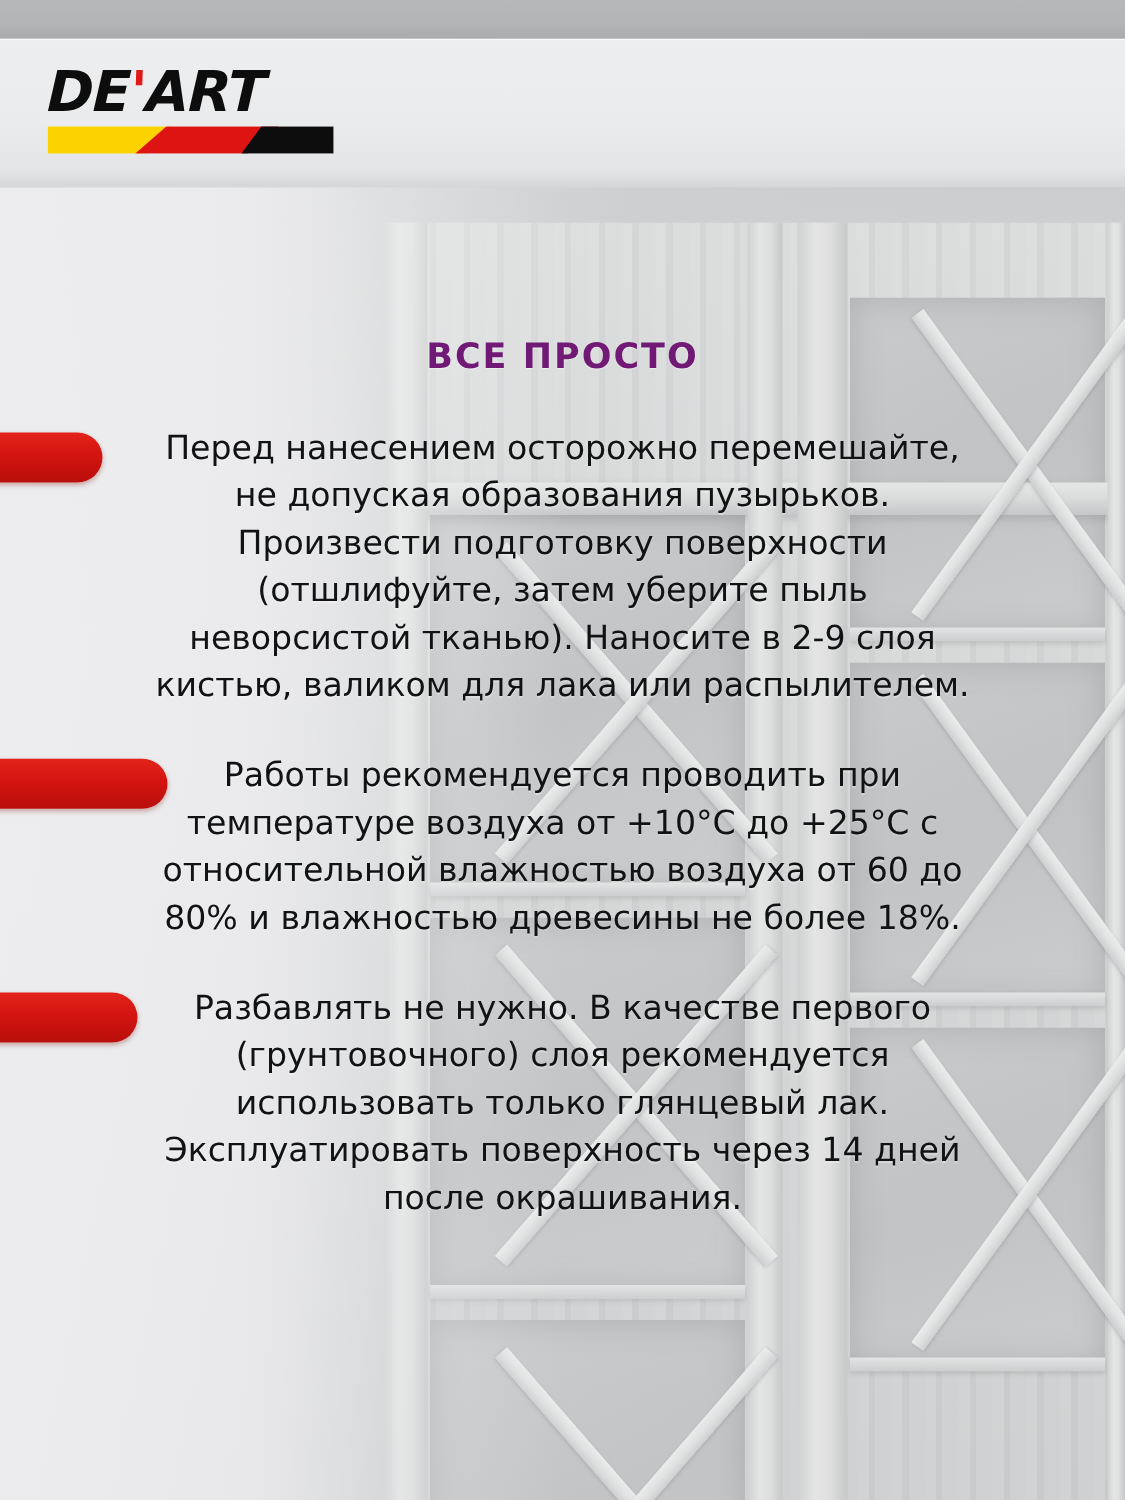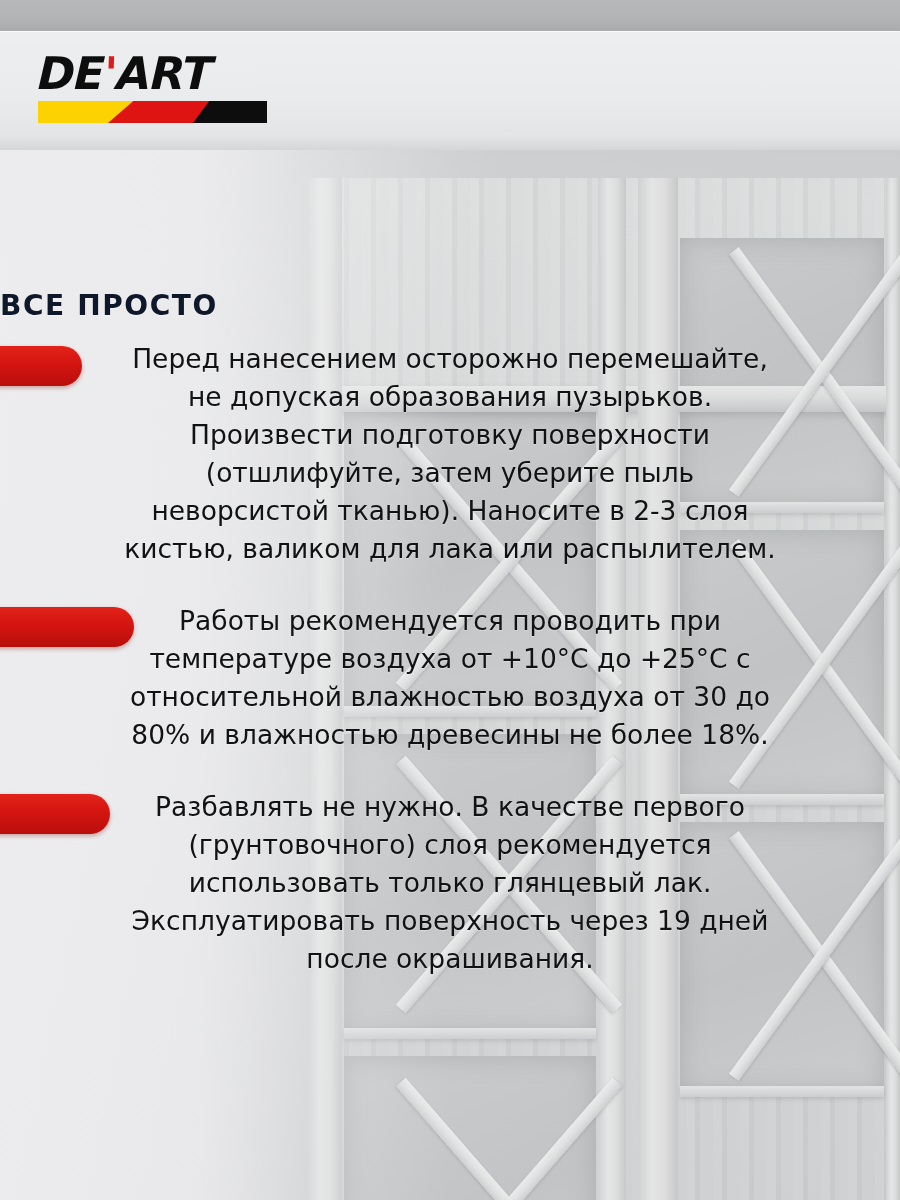"ВСЕ ПРОСТО" .section-heading { color: #0f172a -> #701a75; margin-top: 21px -> none; text-align: none -> center }
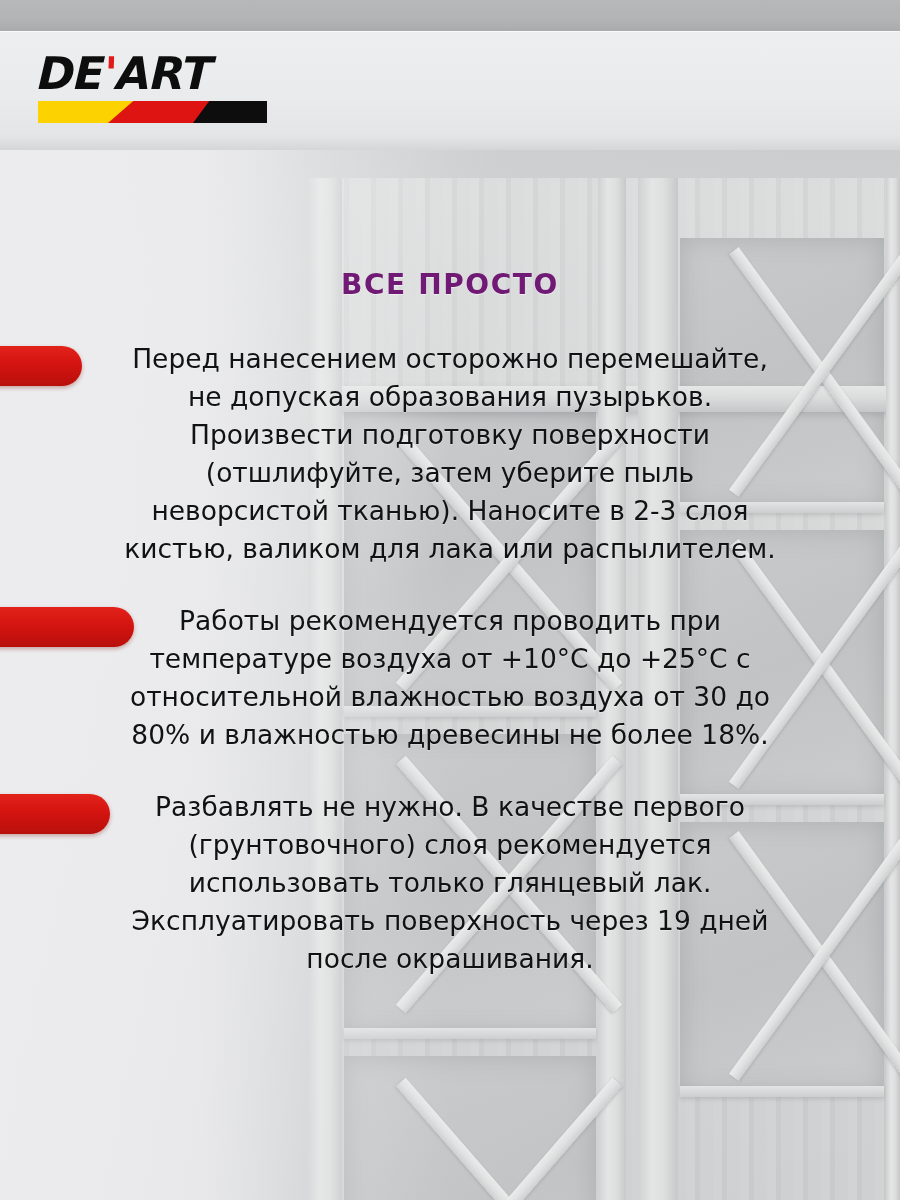"Перед нанесением осторожно перемешайте," p.step-text { text: 2-3 -> 2-9 }
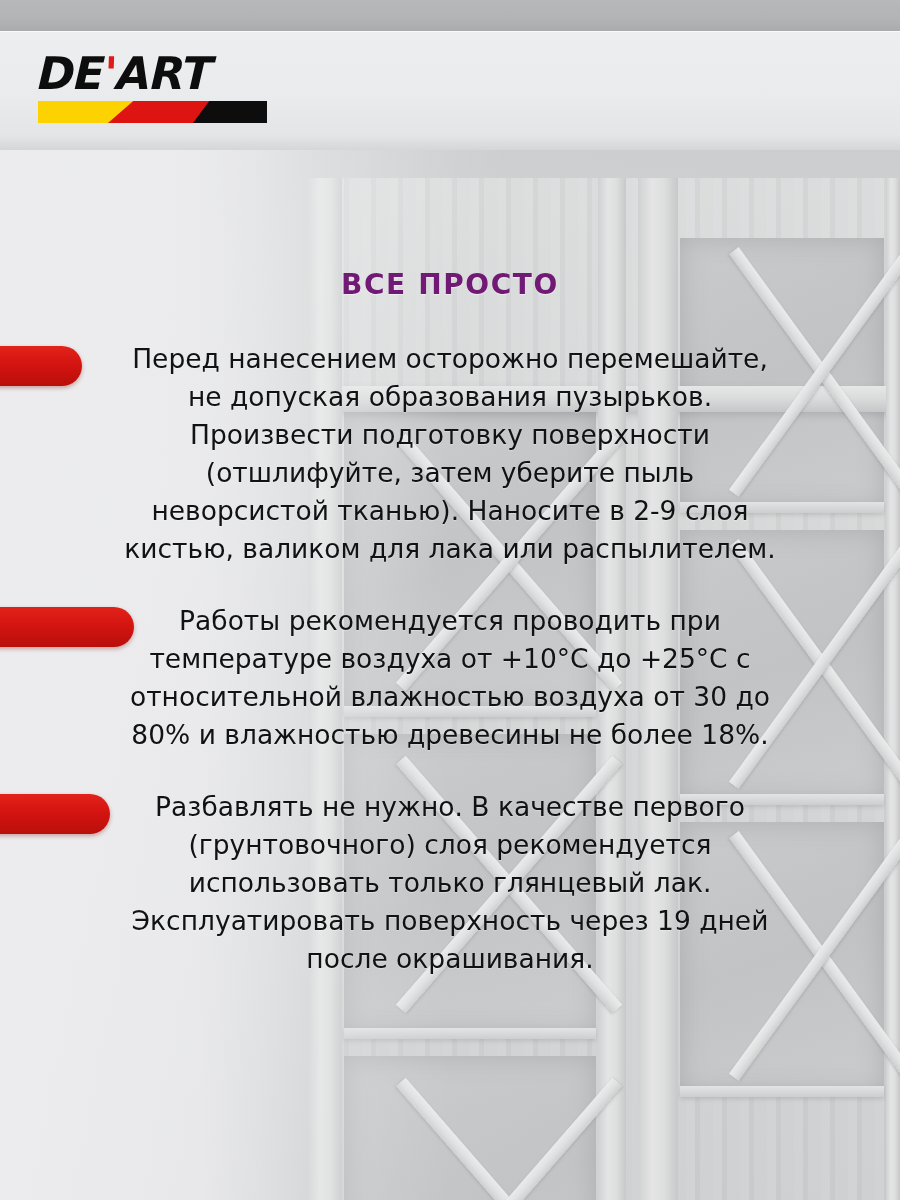"Работы рекомендуется проводить при" p.step-text { text: 30 -> 60 }
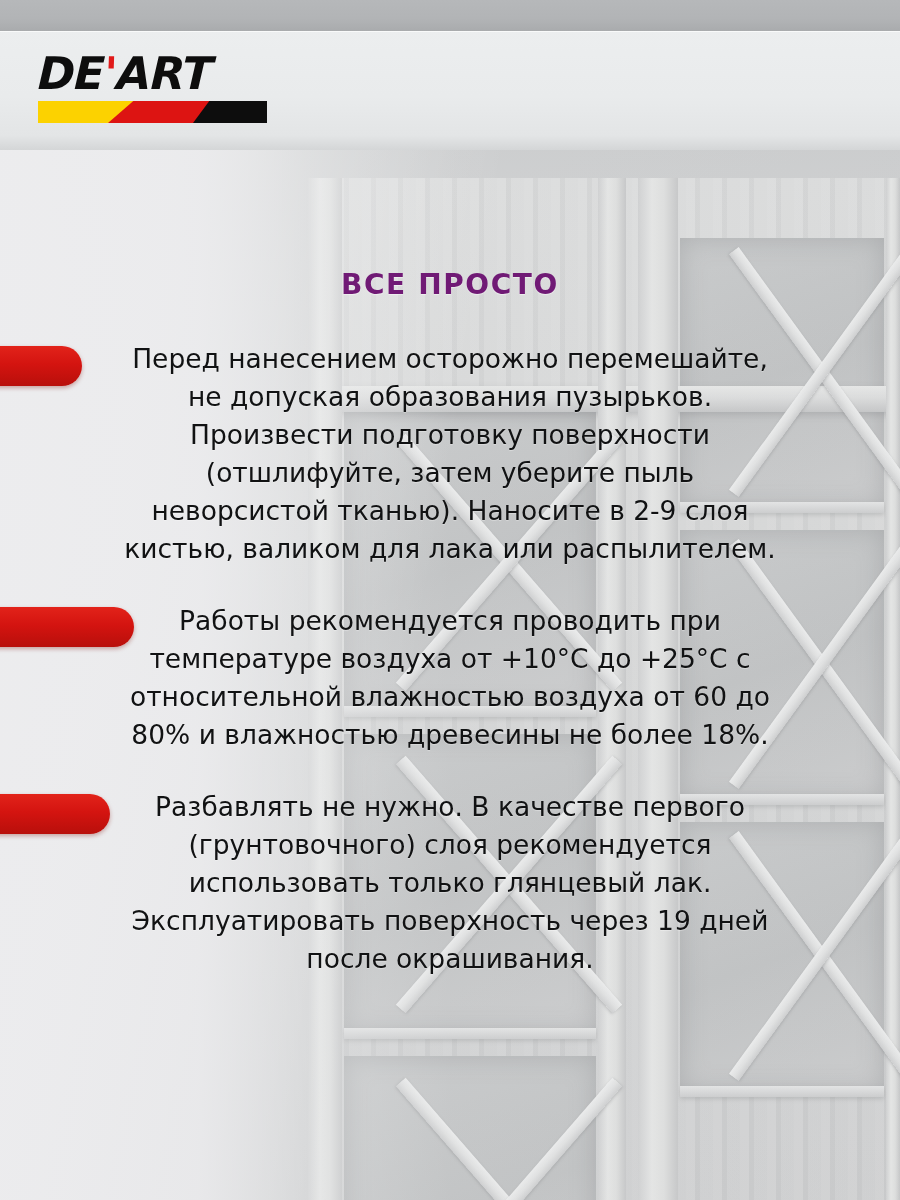"Разбавлять не нужно. В качестве" p.step-text { text: 19 -> 14 }
